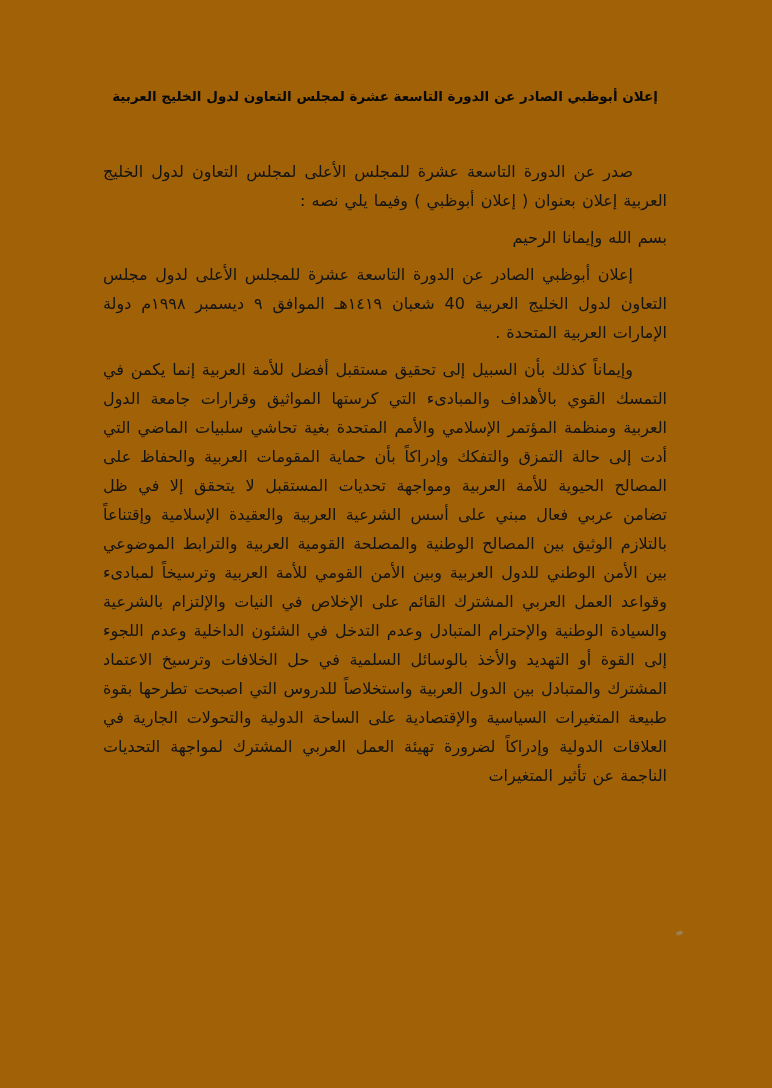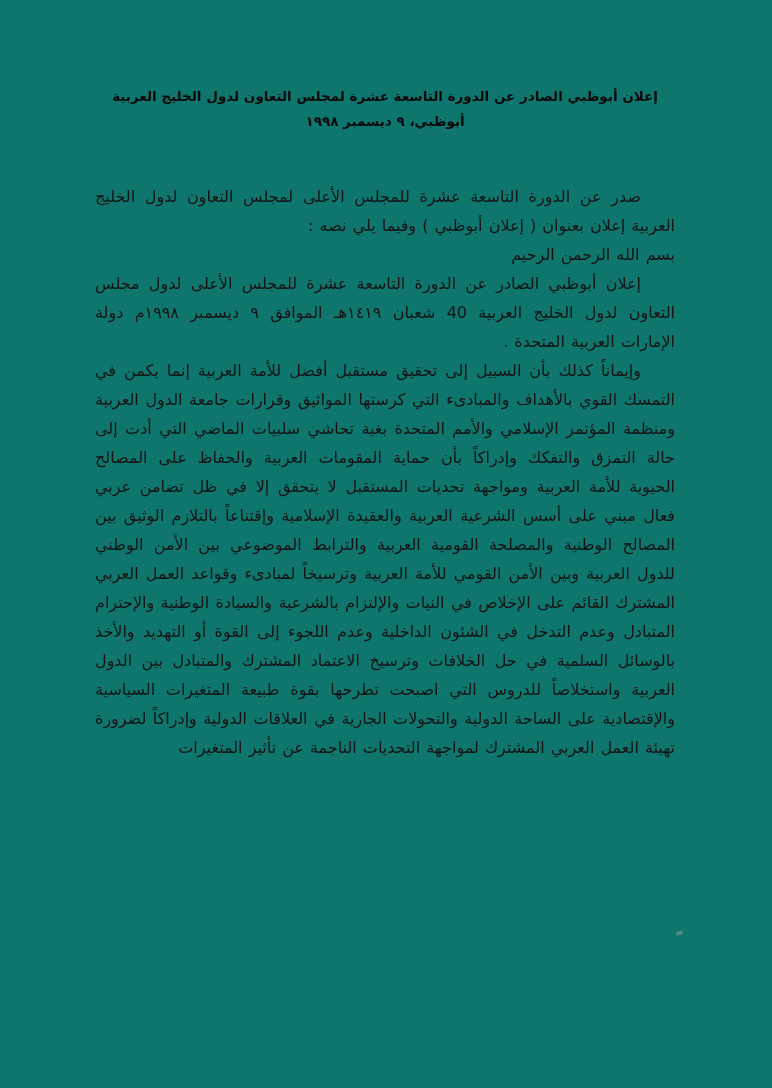"إعلان أبوظبي الصادر عن الدورة" .page { background: #0f766e -> #a16207 }
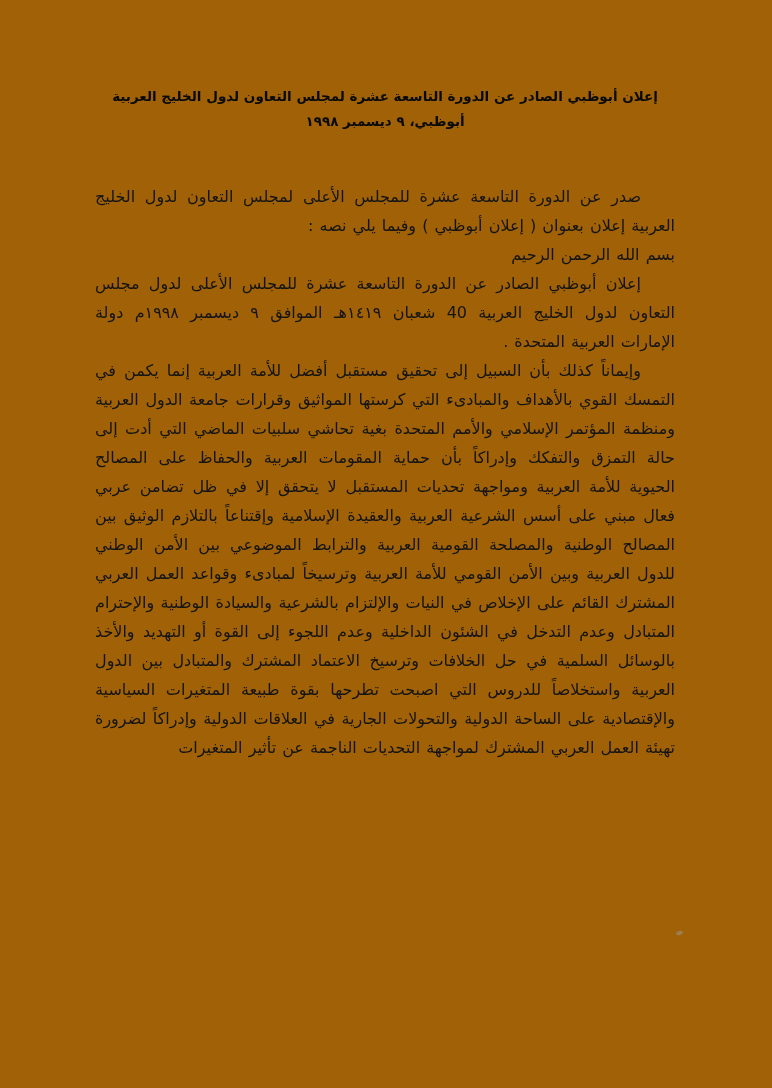"أبوظبي، ٩ ديسمبر ١٩٩٨" div { html: <div>أبوظبي، ٩ ديسمبر ١٩٩٨</div> -> none }
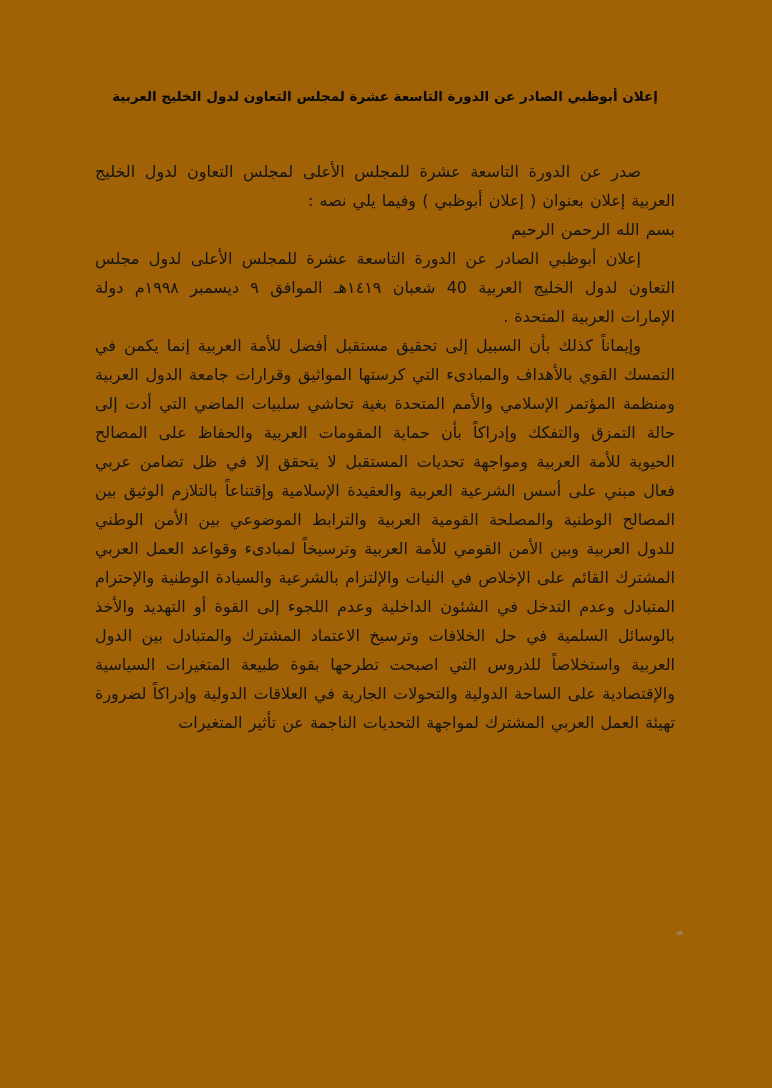"صدر عن الدورة التاسعة عشرة" .doc-body p { margin: 0 -> 8px }
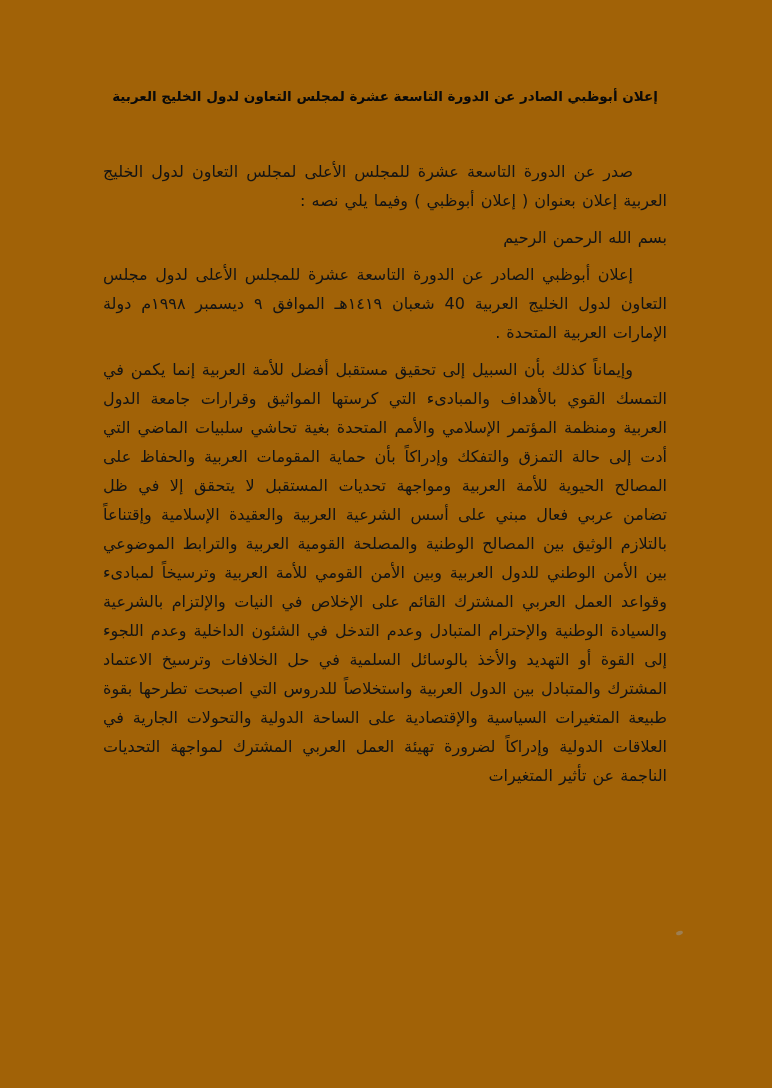"بسم الله الرحمن الرحيم" p.no-indent { text: الرحمن -> وإيمانا }
